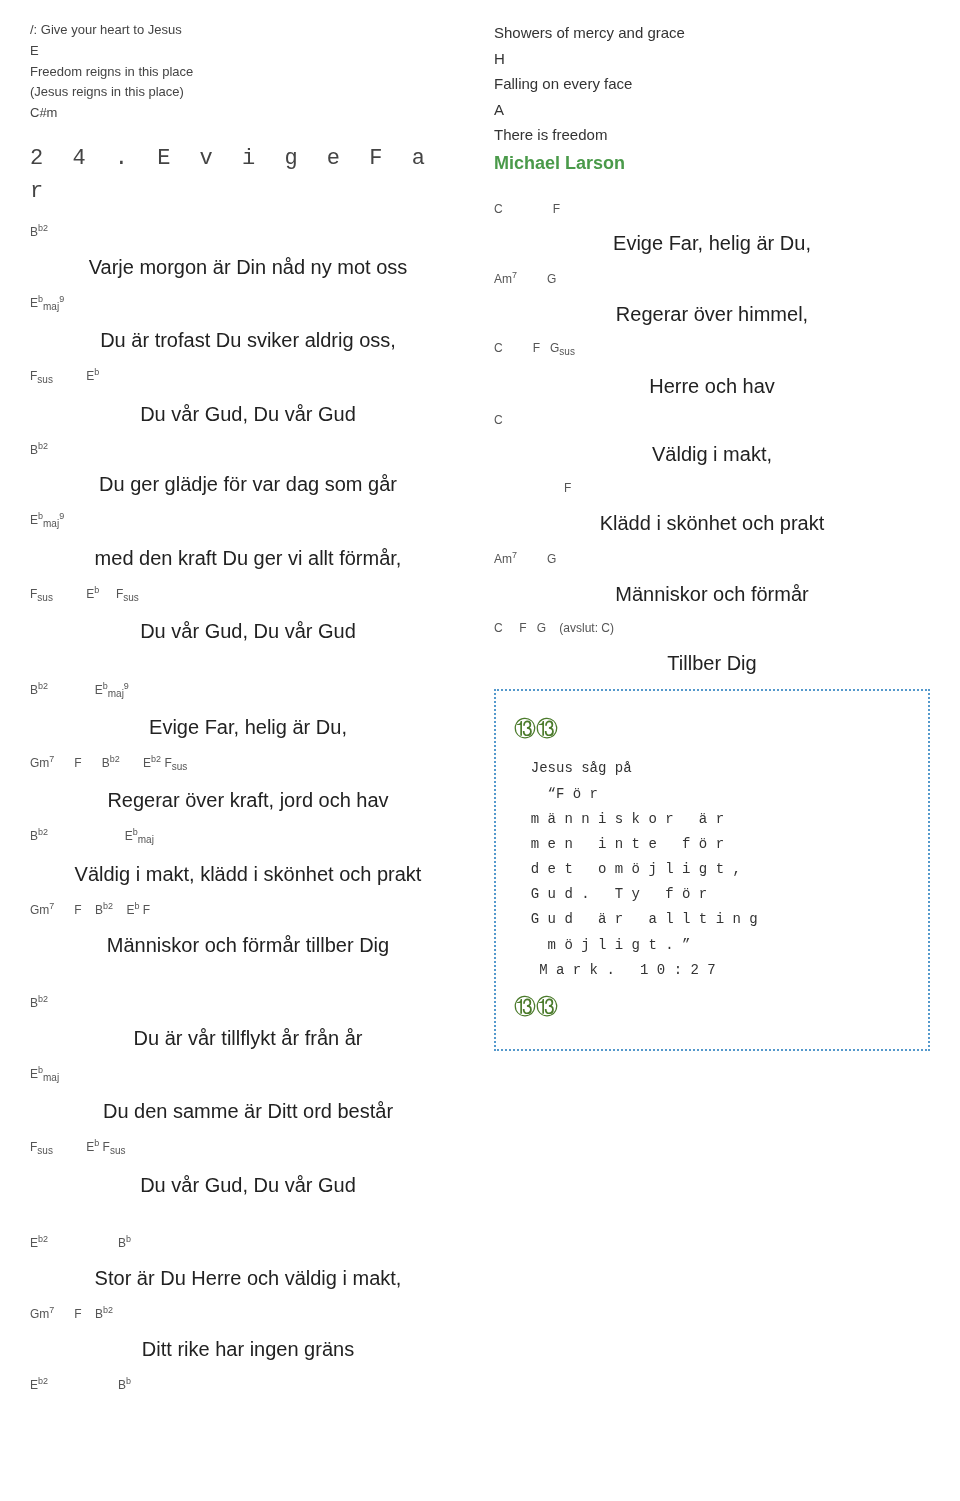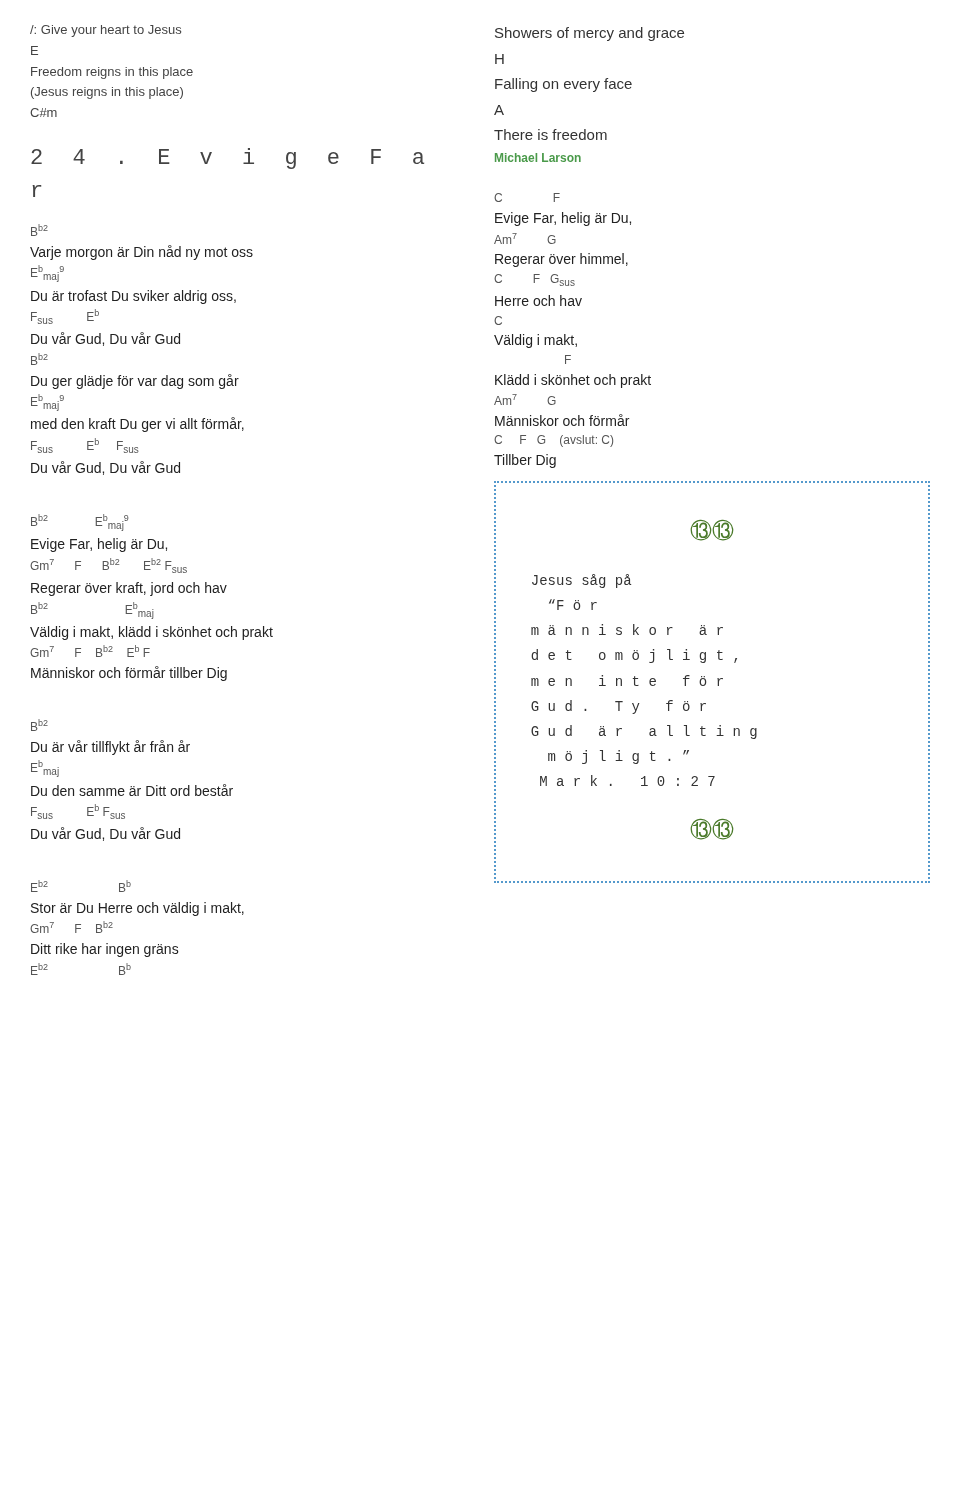"Michael Larson" .author { font-size: 12px -> 18px }
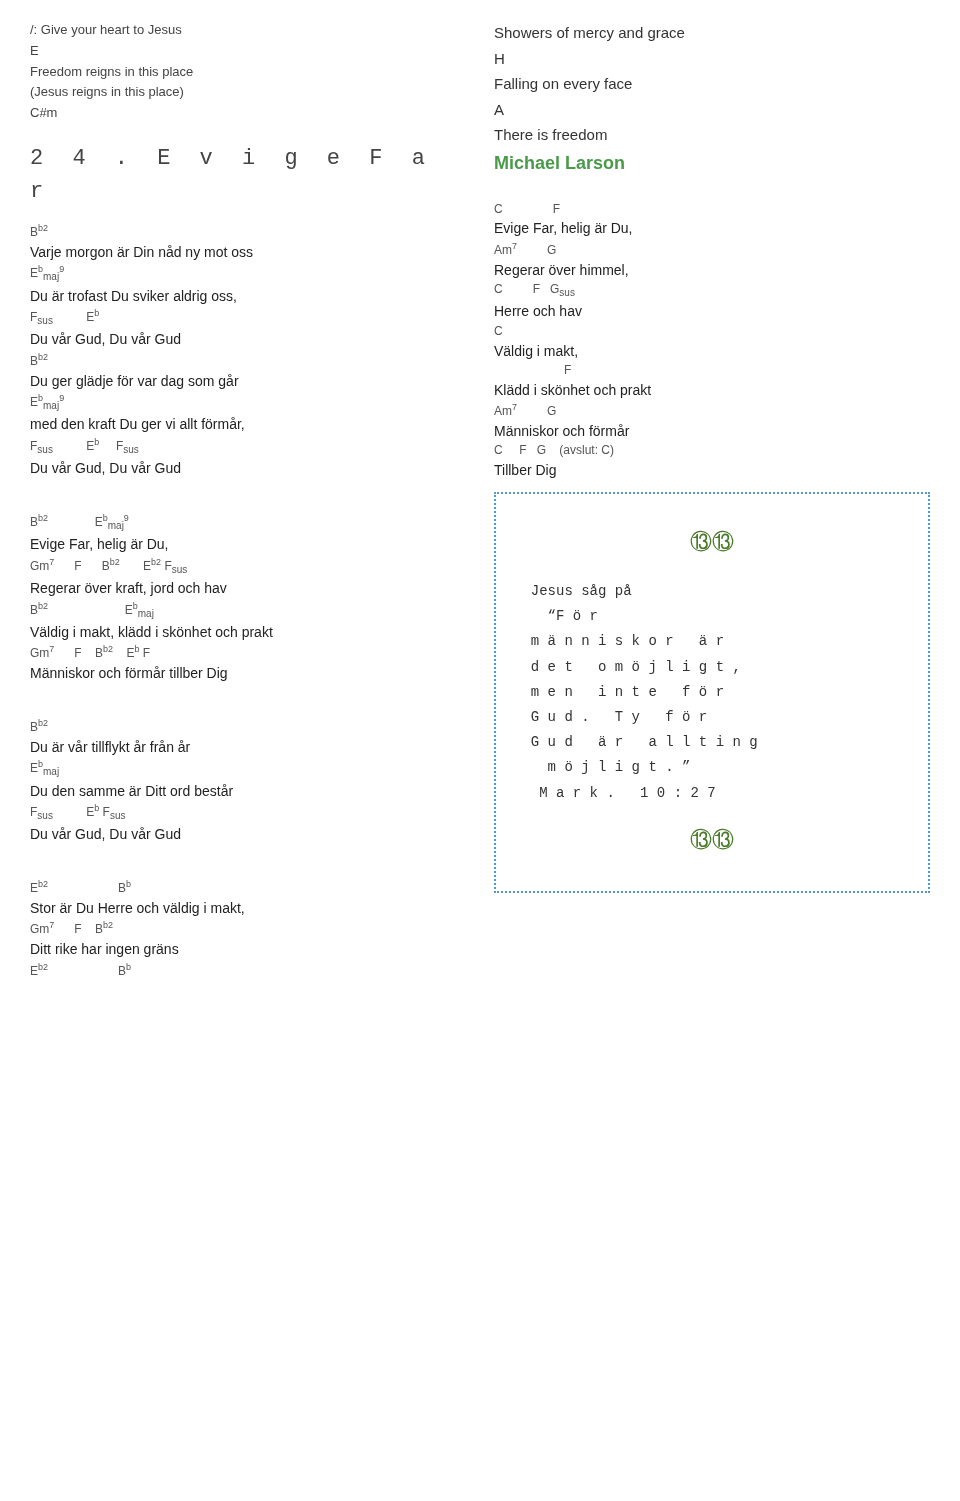"Evige Far, helig är Du," .lyric-line { font-size: 14px -> 20px; margin: 0 -> 10px; text-align: none -> center }
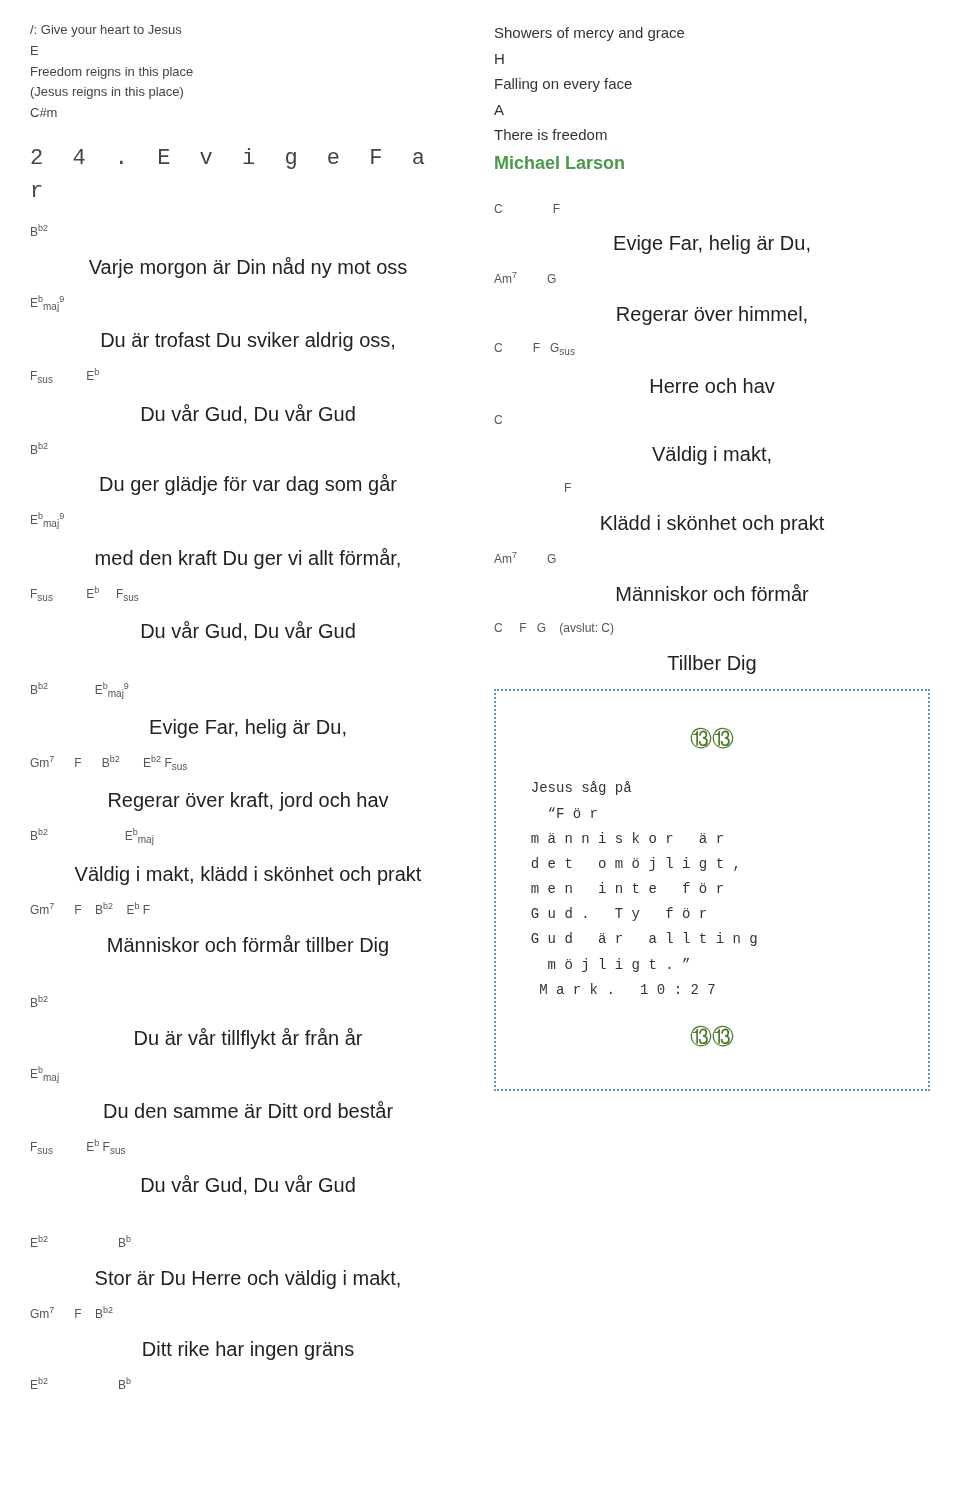"⑬⑬" .ornament { margin: 16px 0 -> 6px 0; text-align: center -> none }
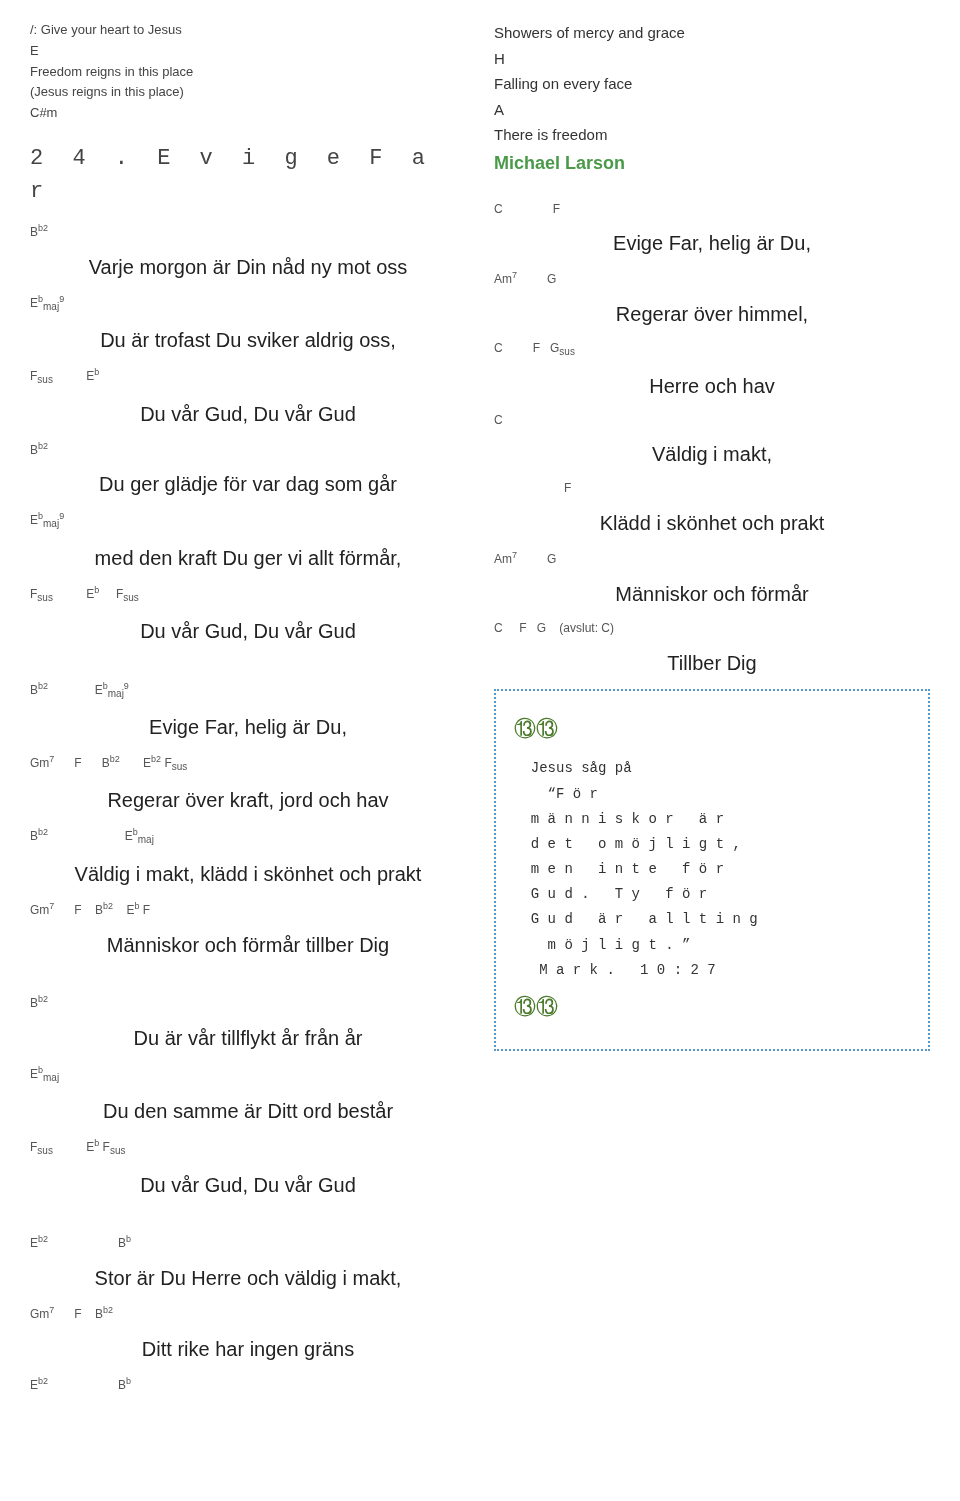"d e t o m" div { order: before "m e n i n" -> after "m e n i n" }
